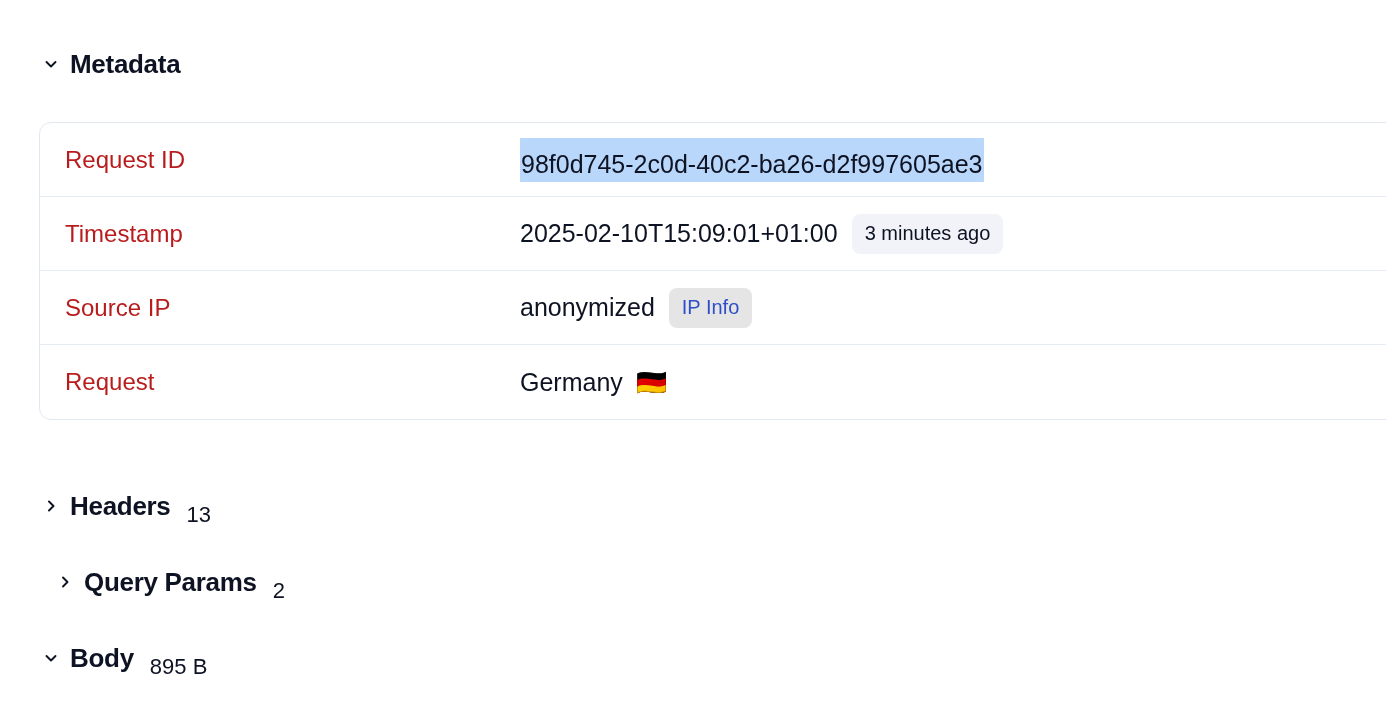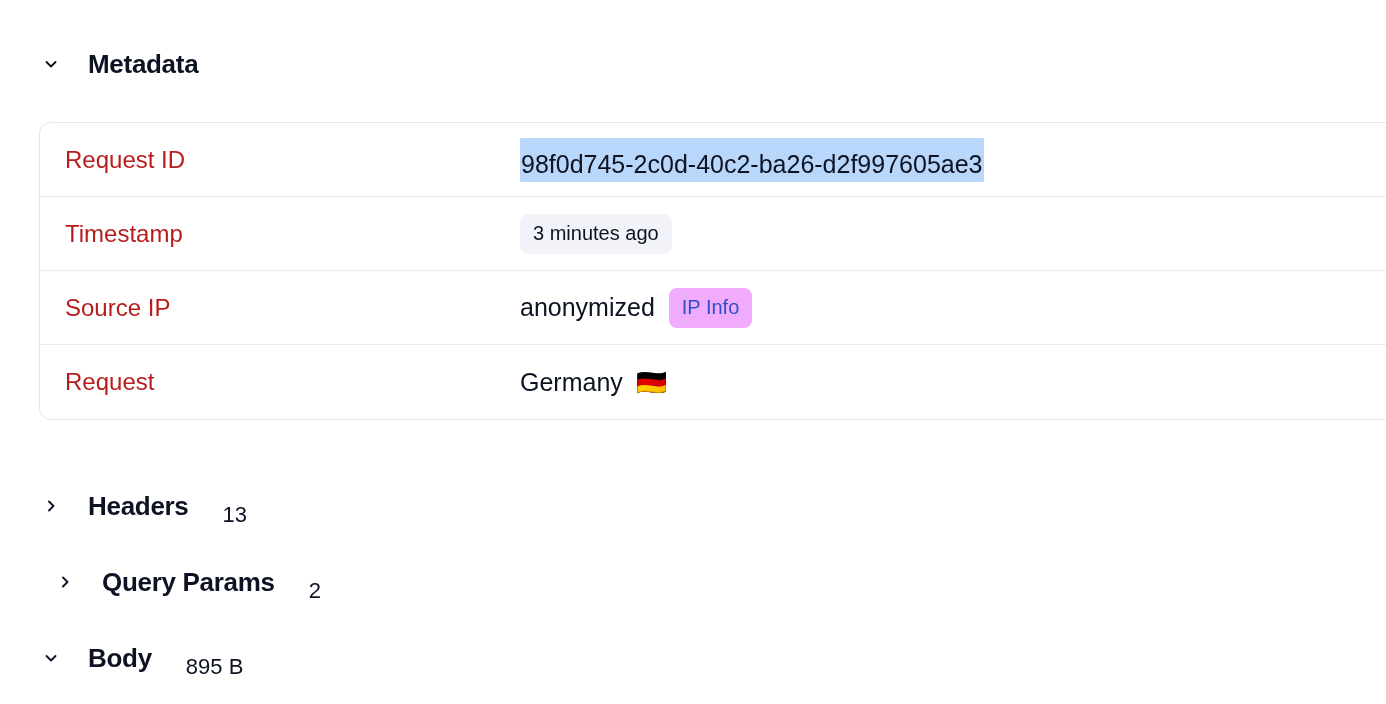"Metadata" .section-header { gap: 28px -> 10px }
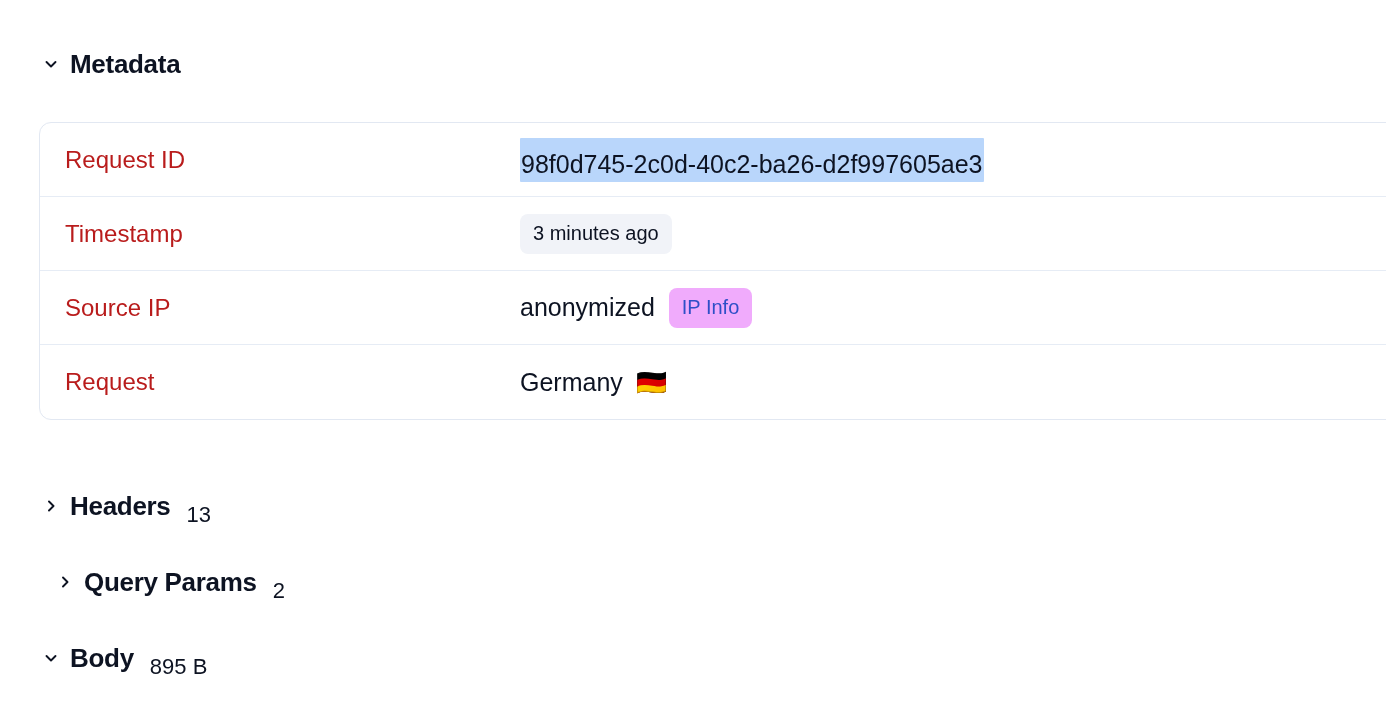"2025-02-10T15:09:01+01:00" span { html: none -> <span>2025-02-10T15:09:01+01:00</span> }
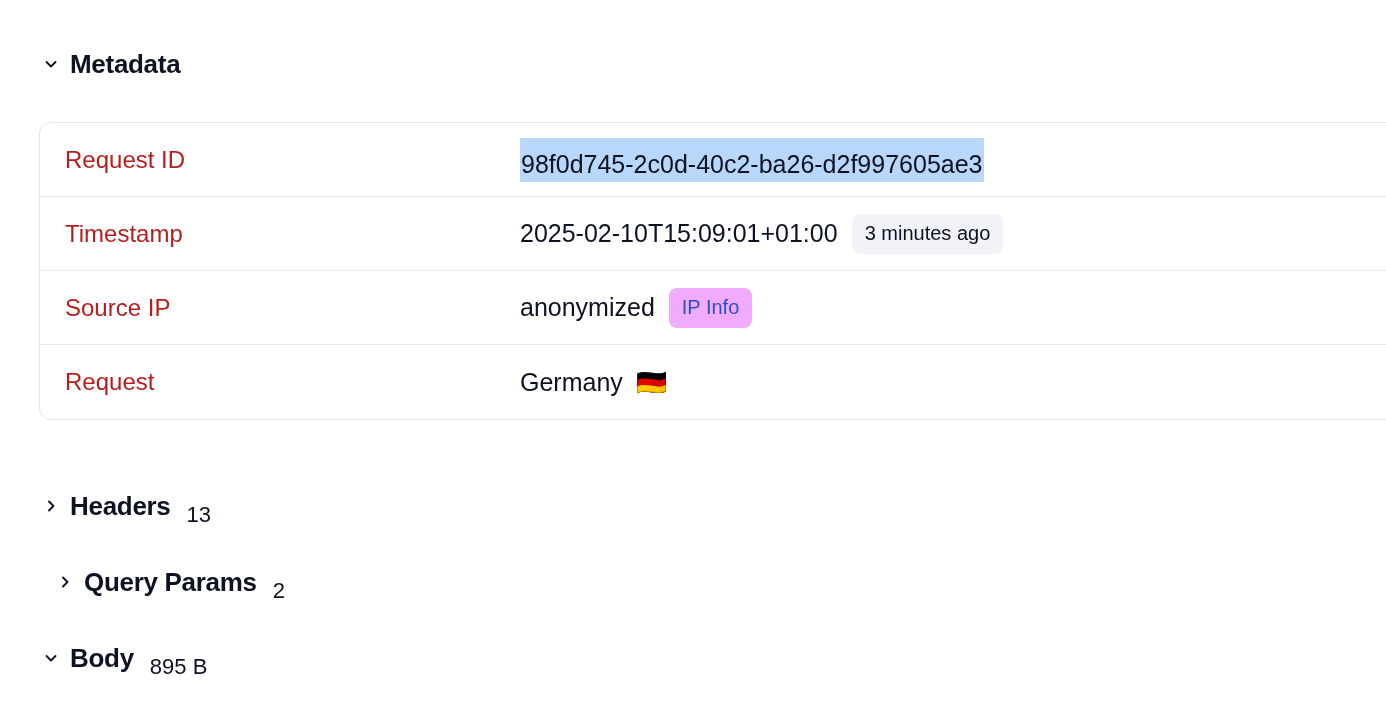"IP Info" .badge-link { background: #f0abfc -> #e5e5e5 }
